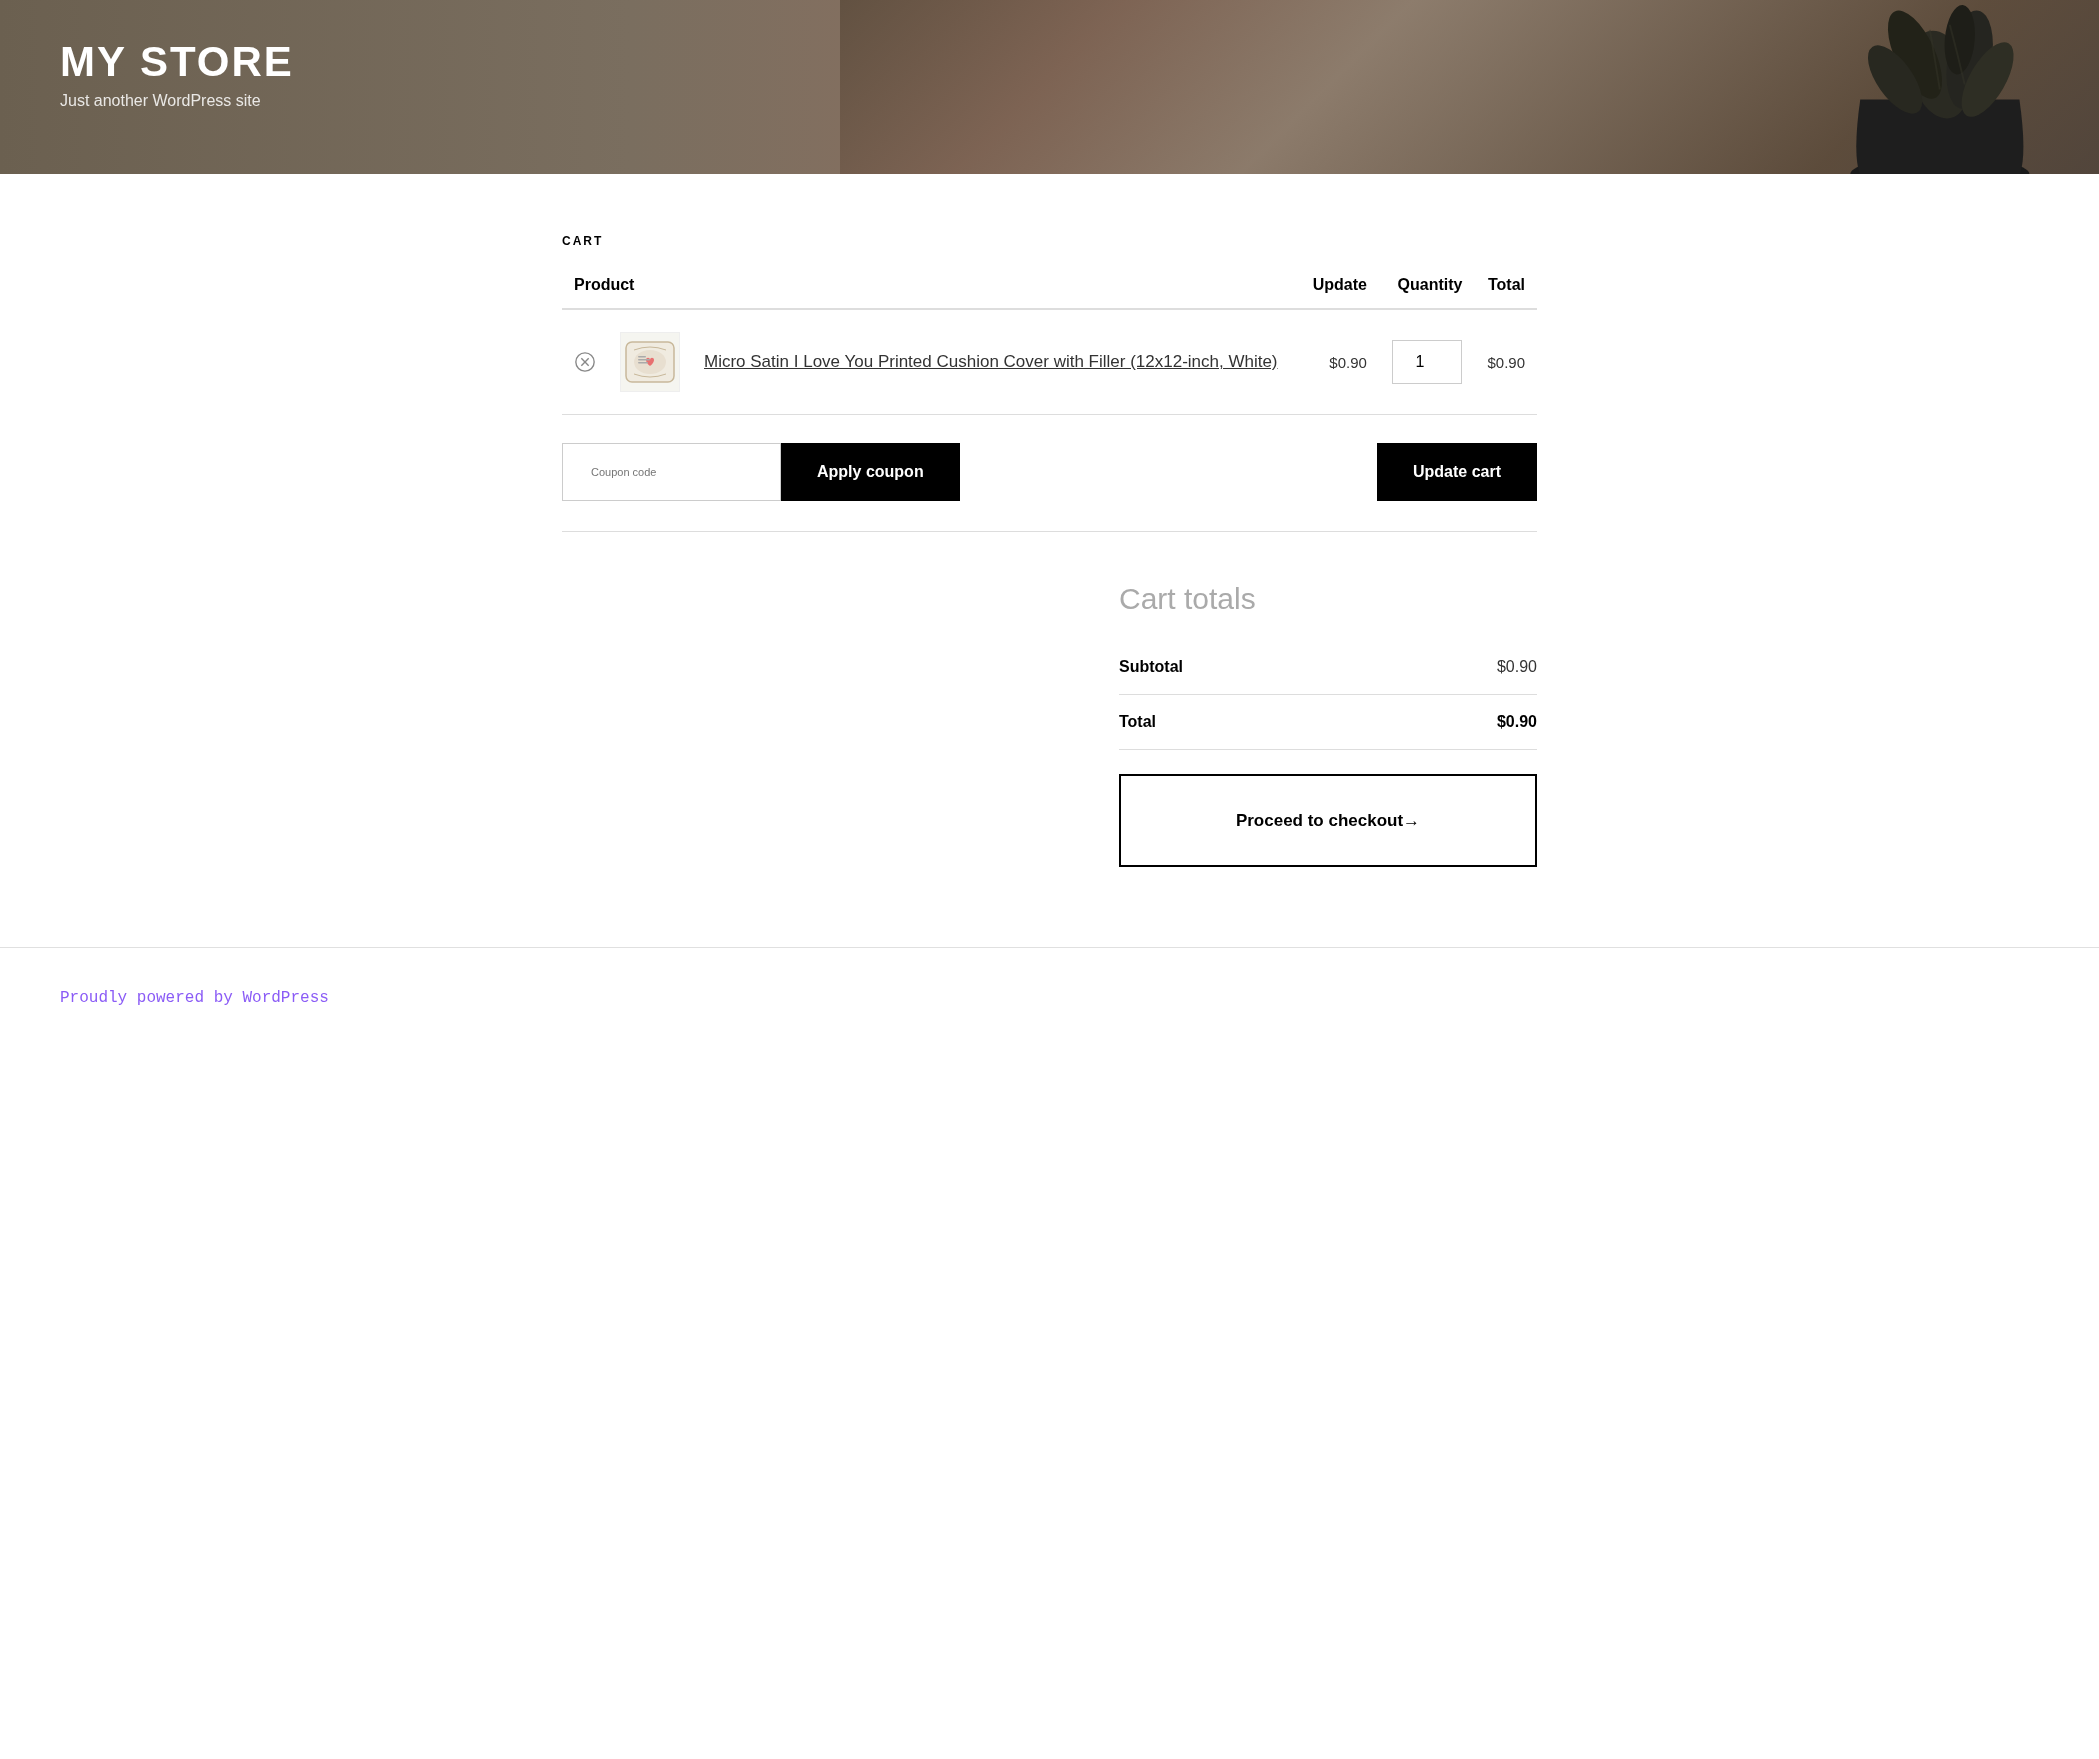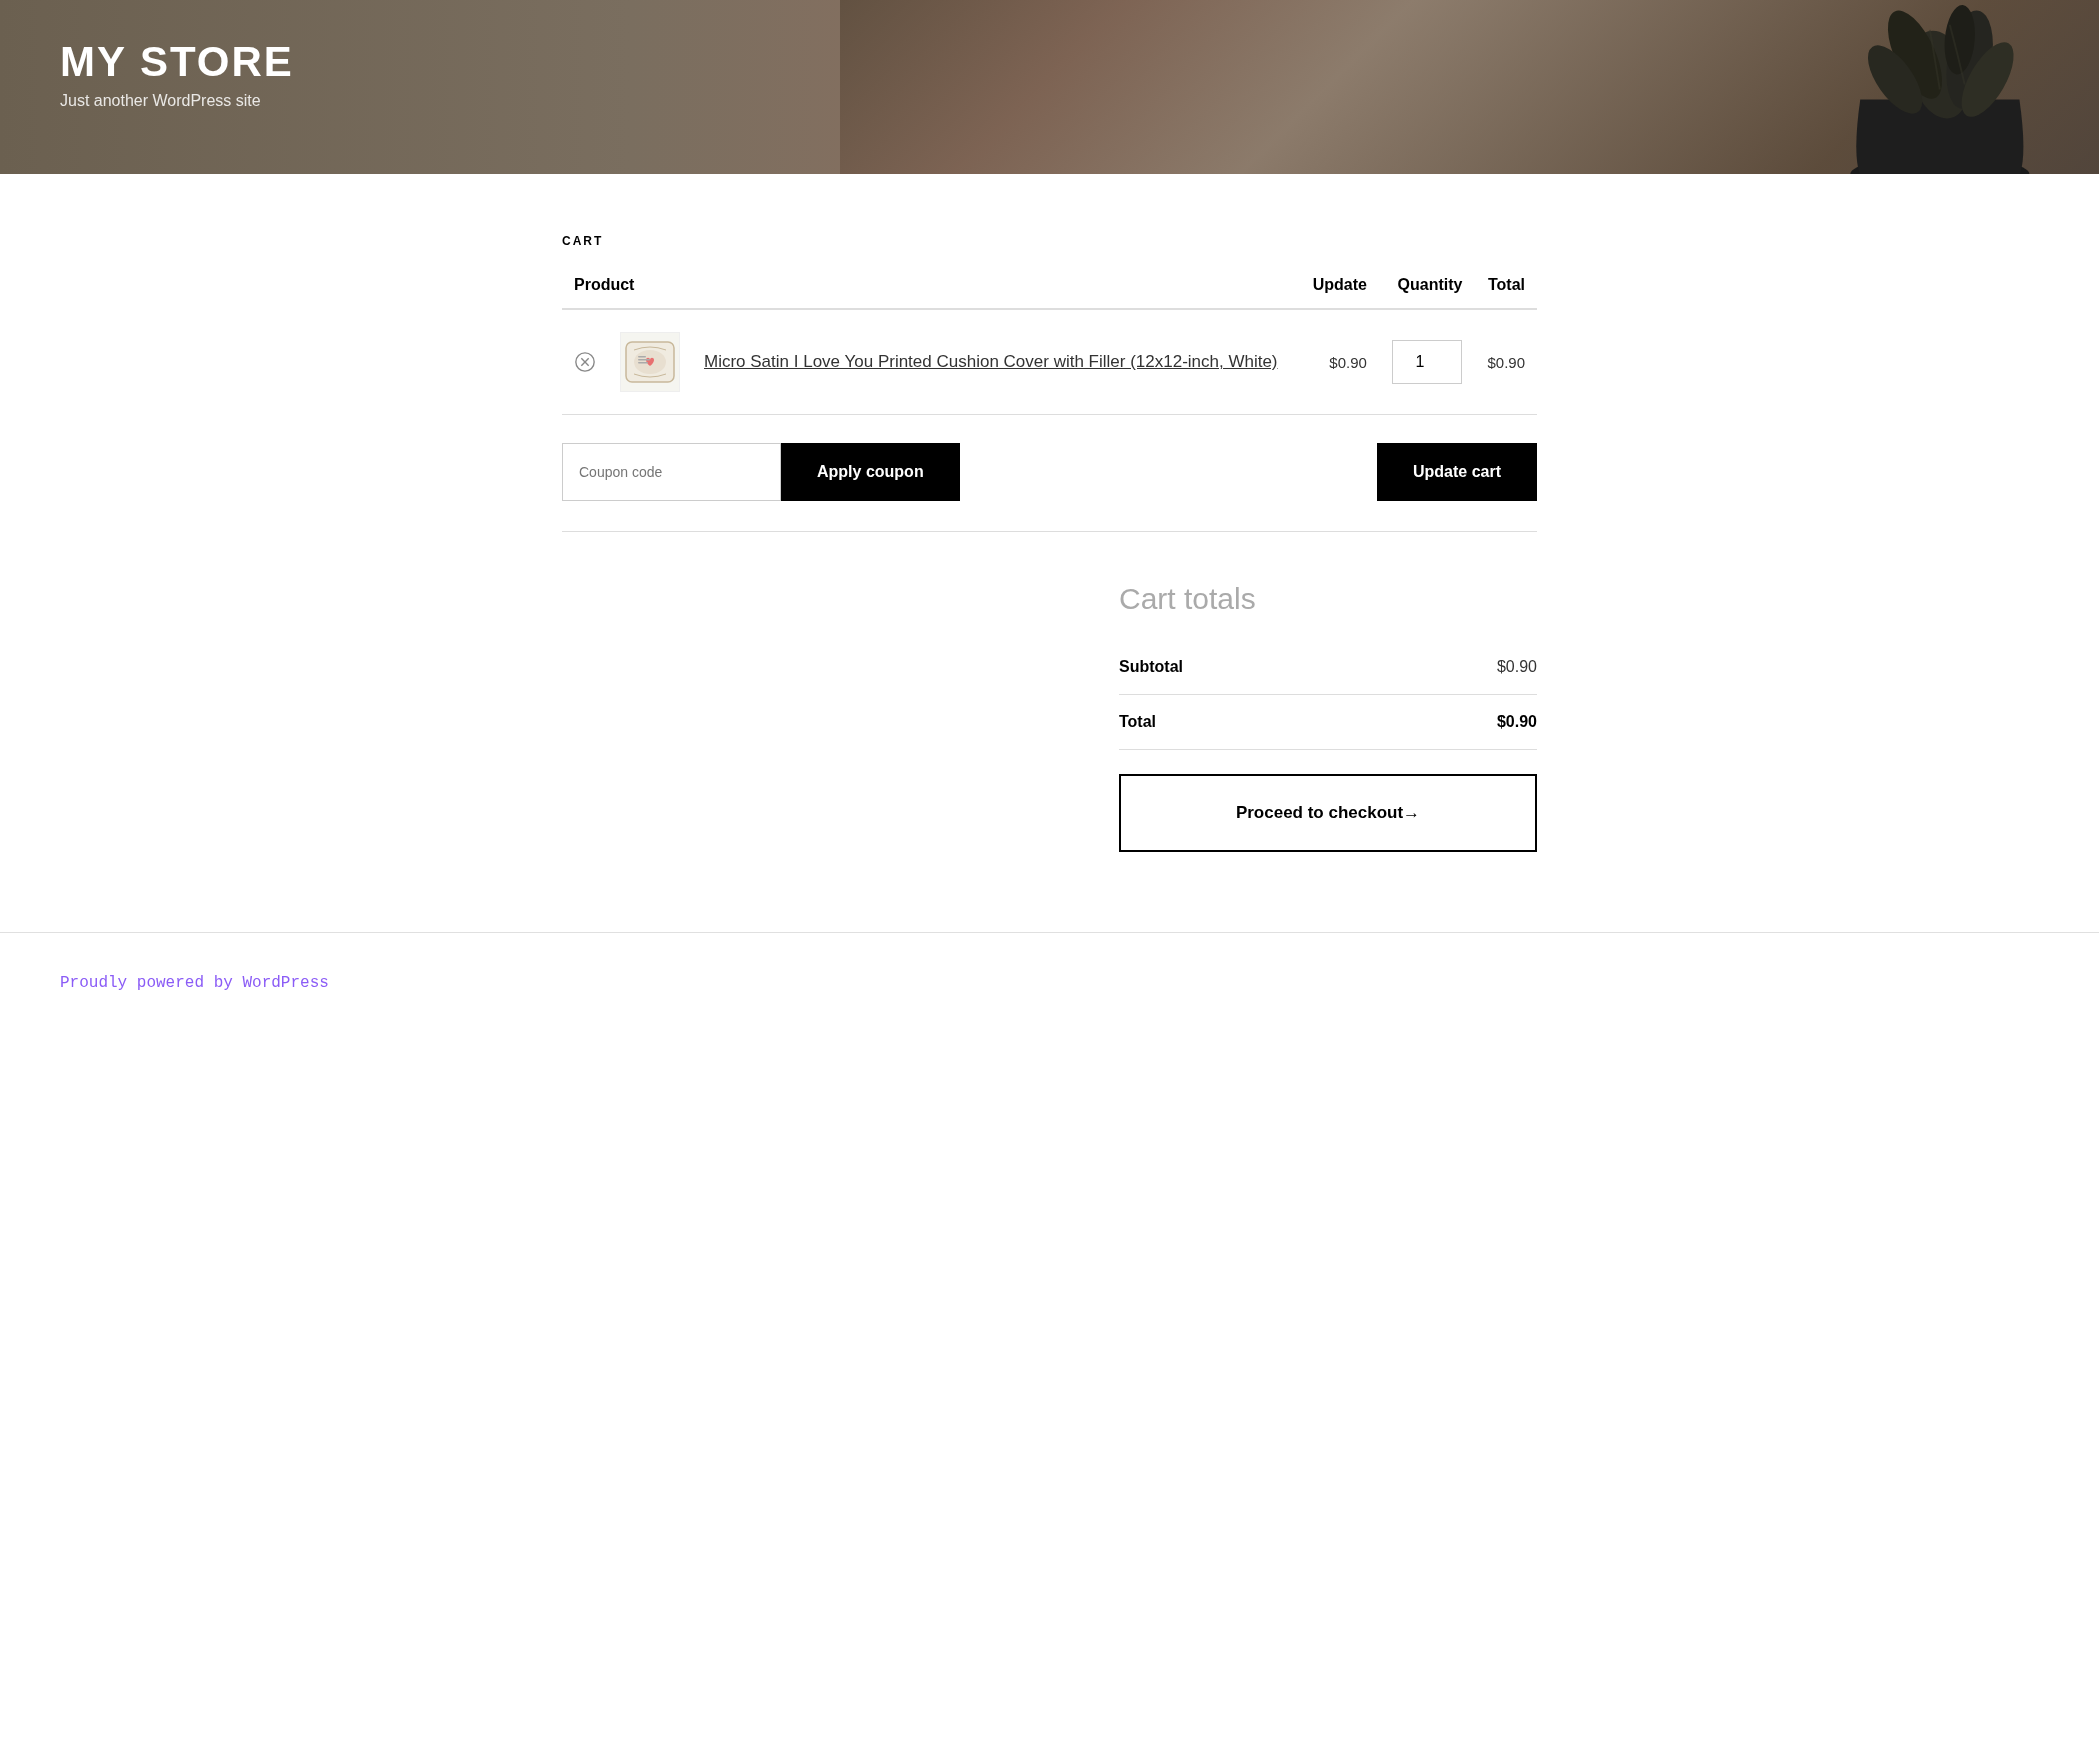"Coupon code" .coupon-input { font-size: 14px -> 11px; padding: 0 16px -> 0 28px }
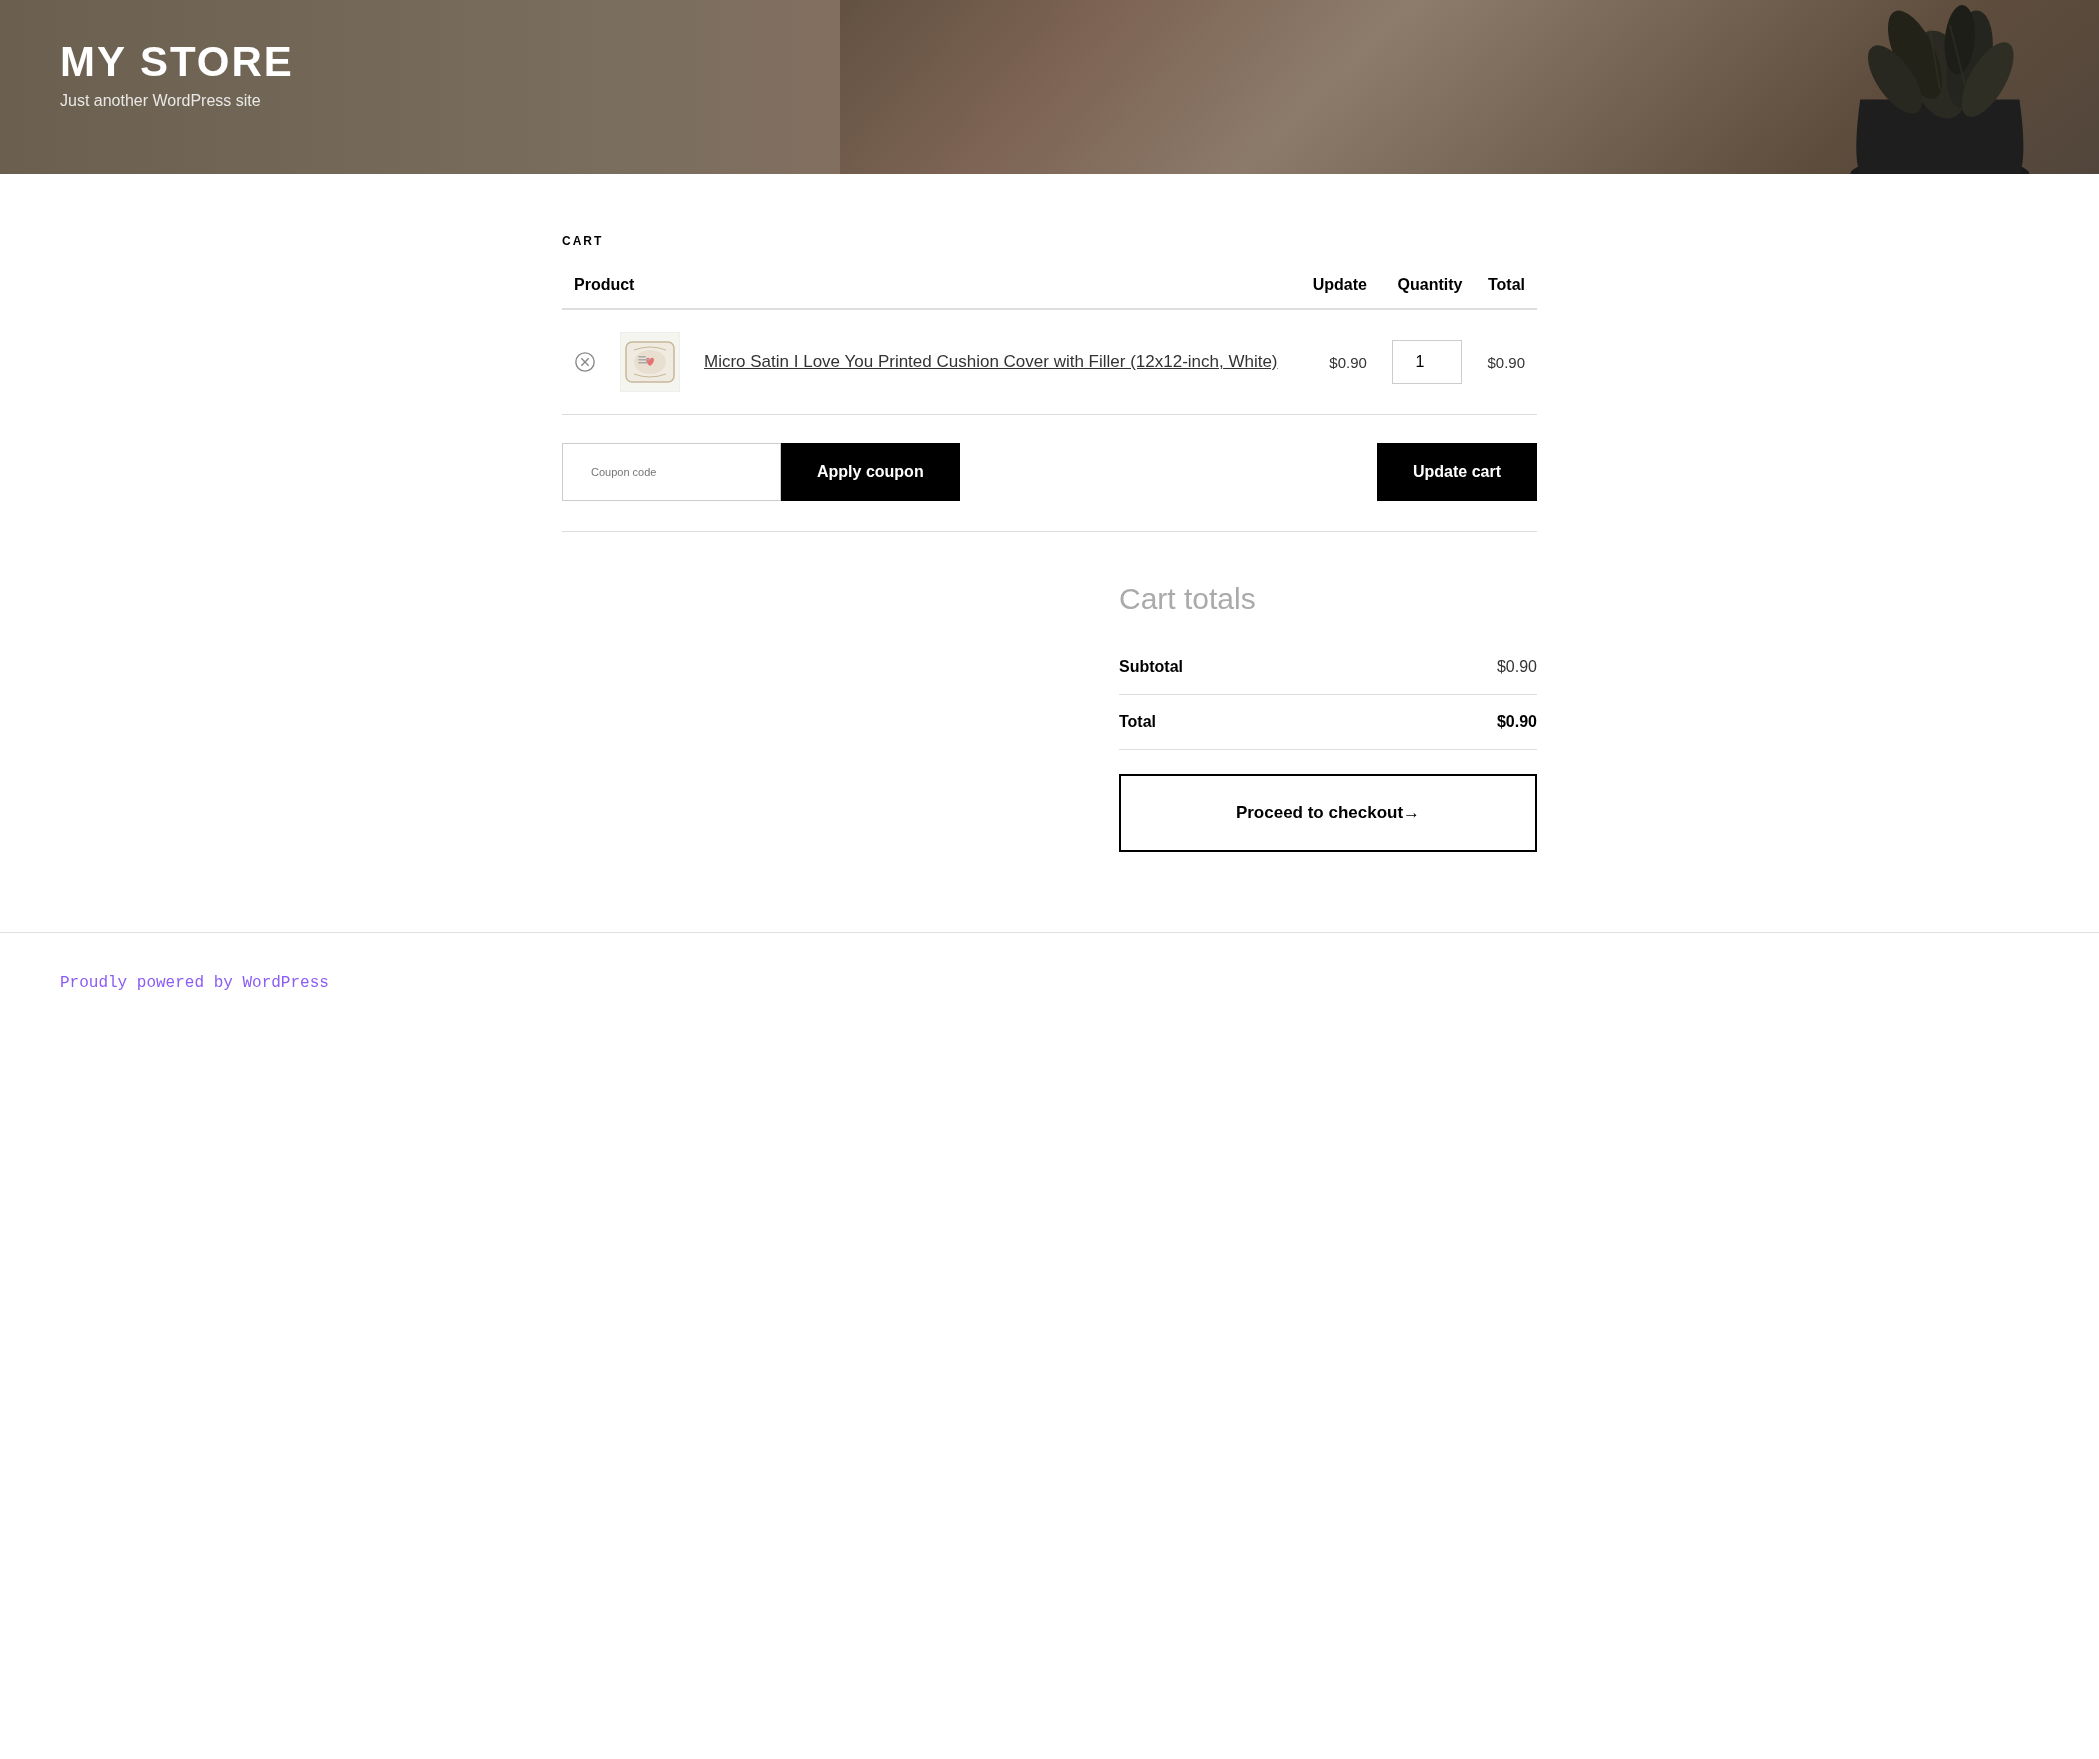"Proceed to checkout→" .checkout-btn { height: 78px -> 93px }
